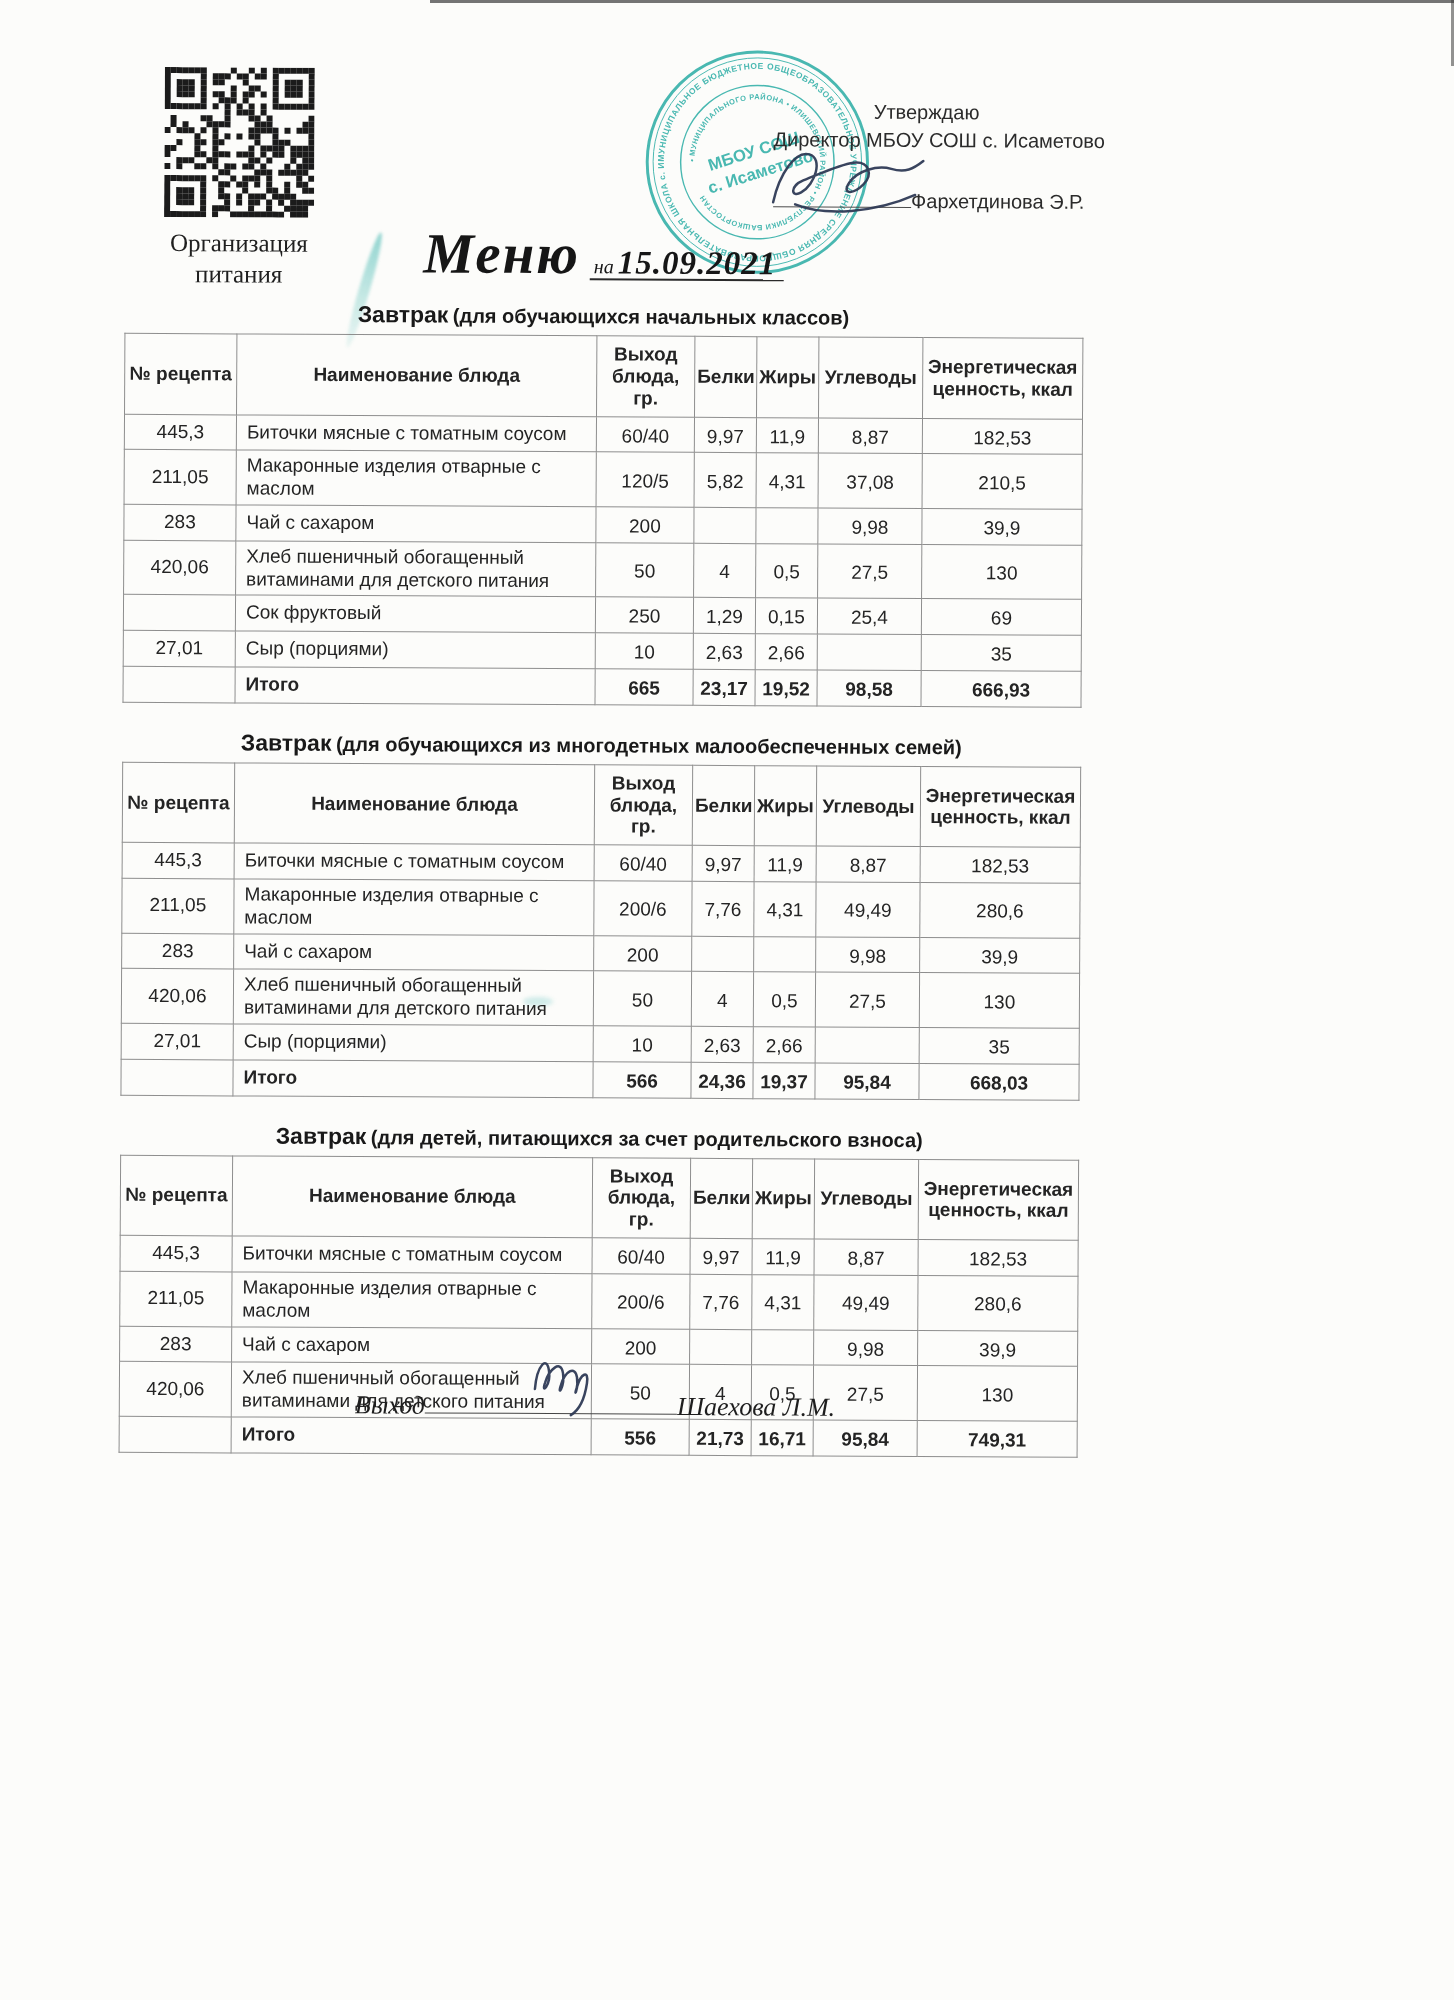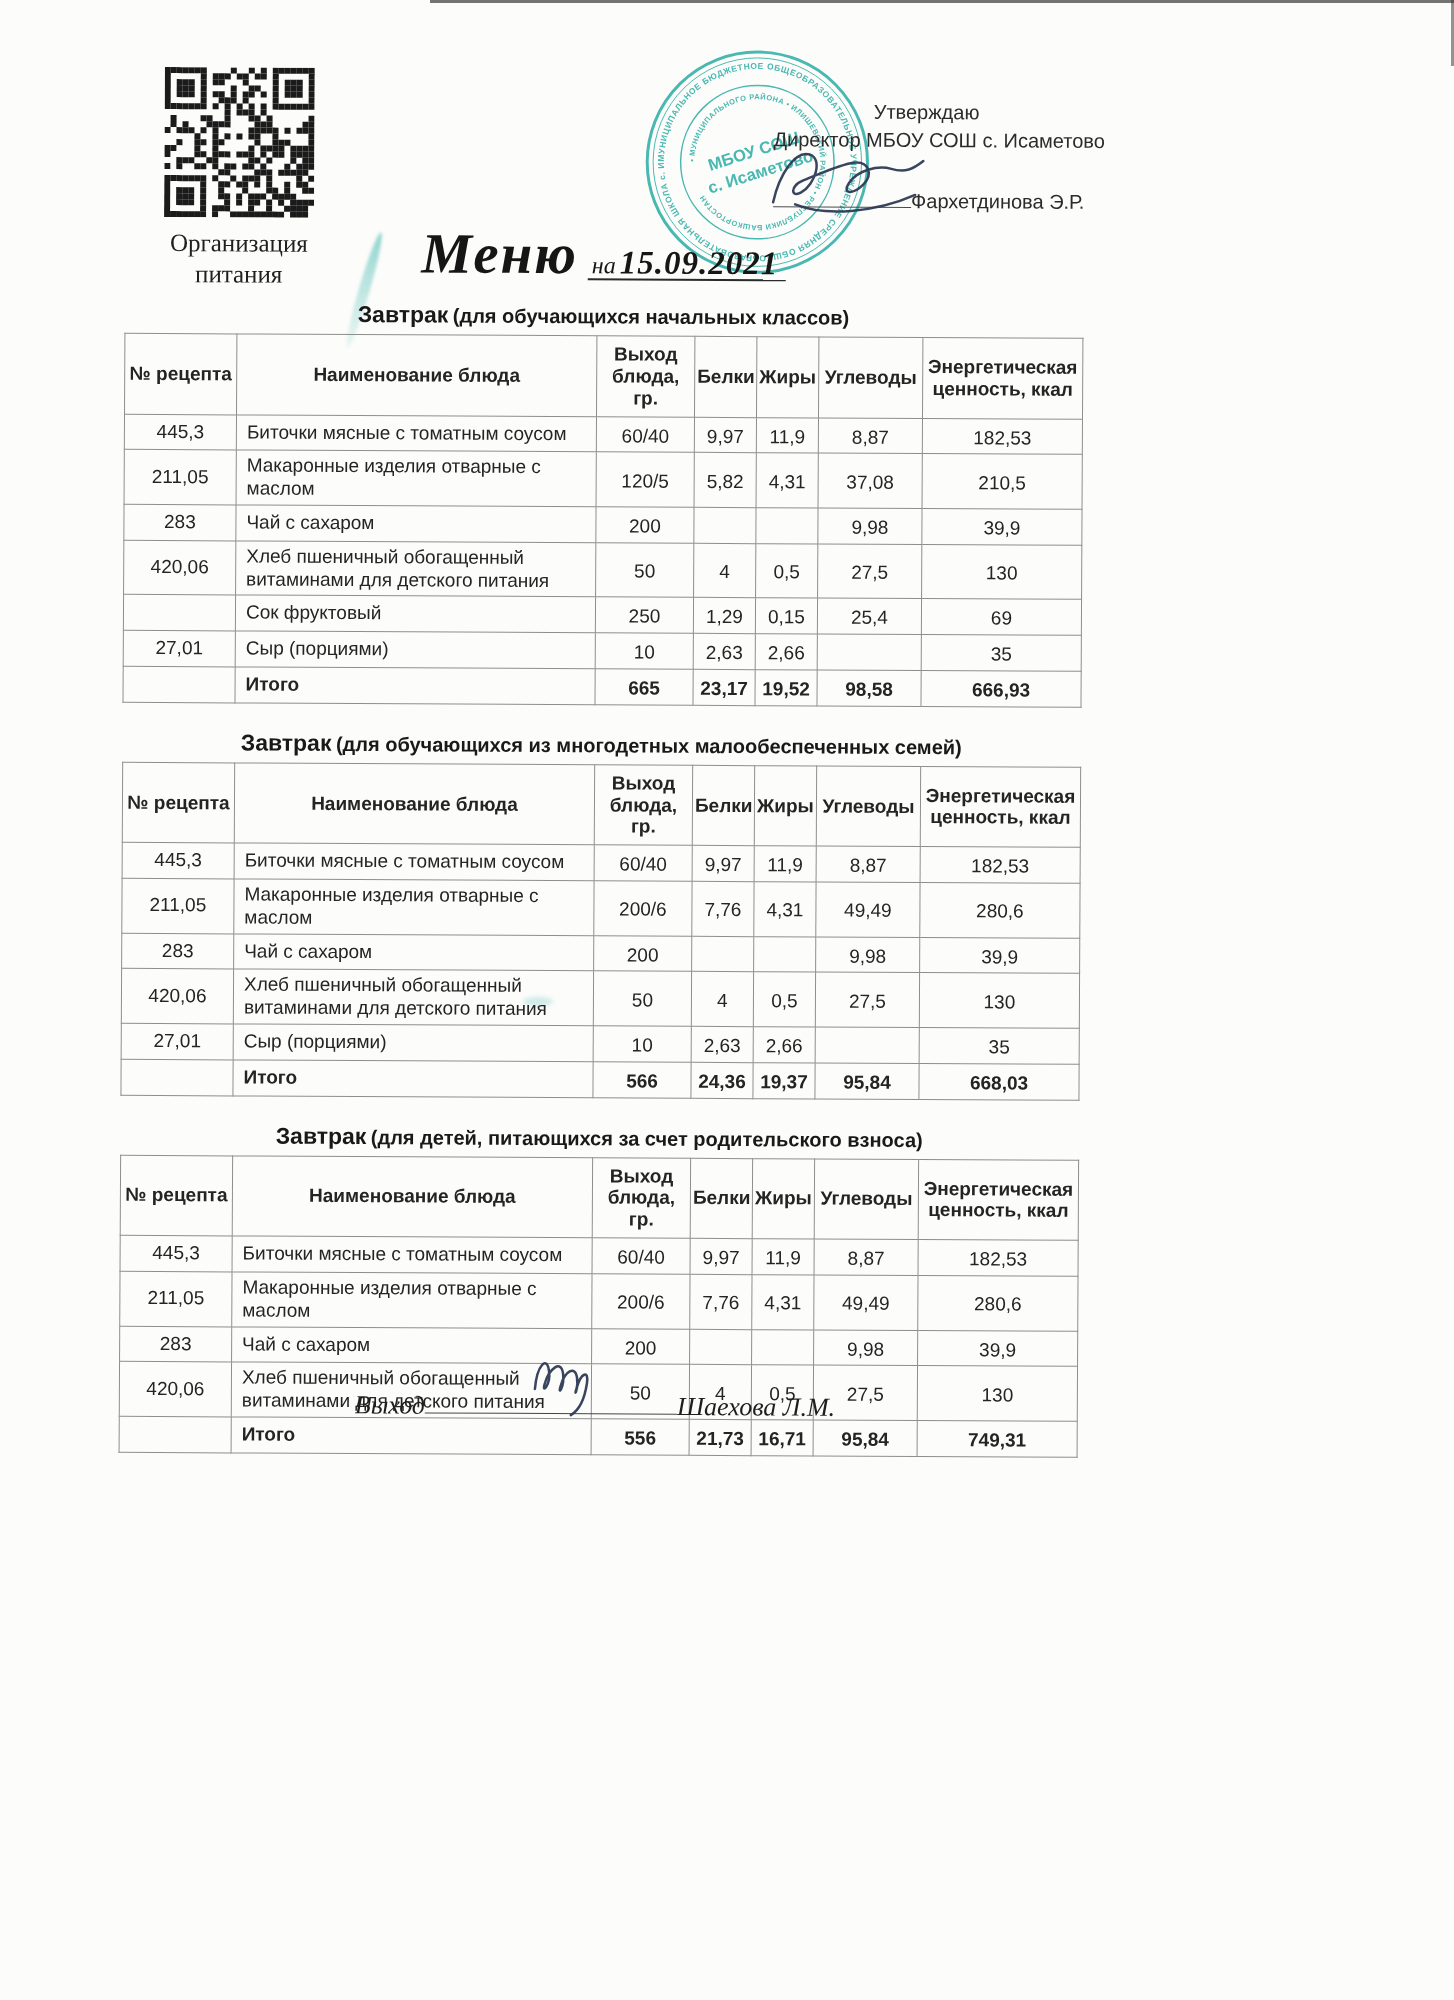"на" .menu-on { font-size: 24px -> 20px }
